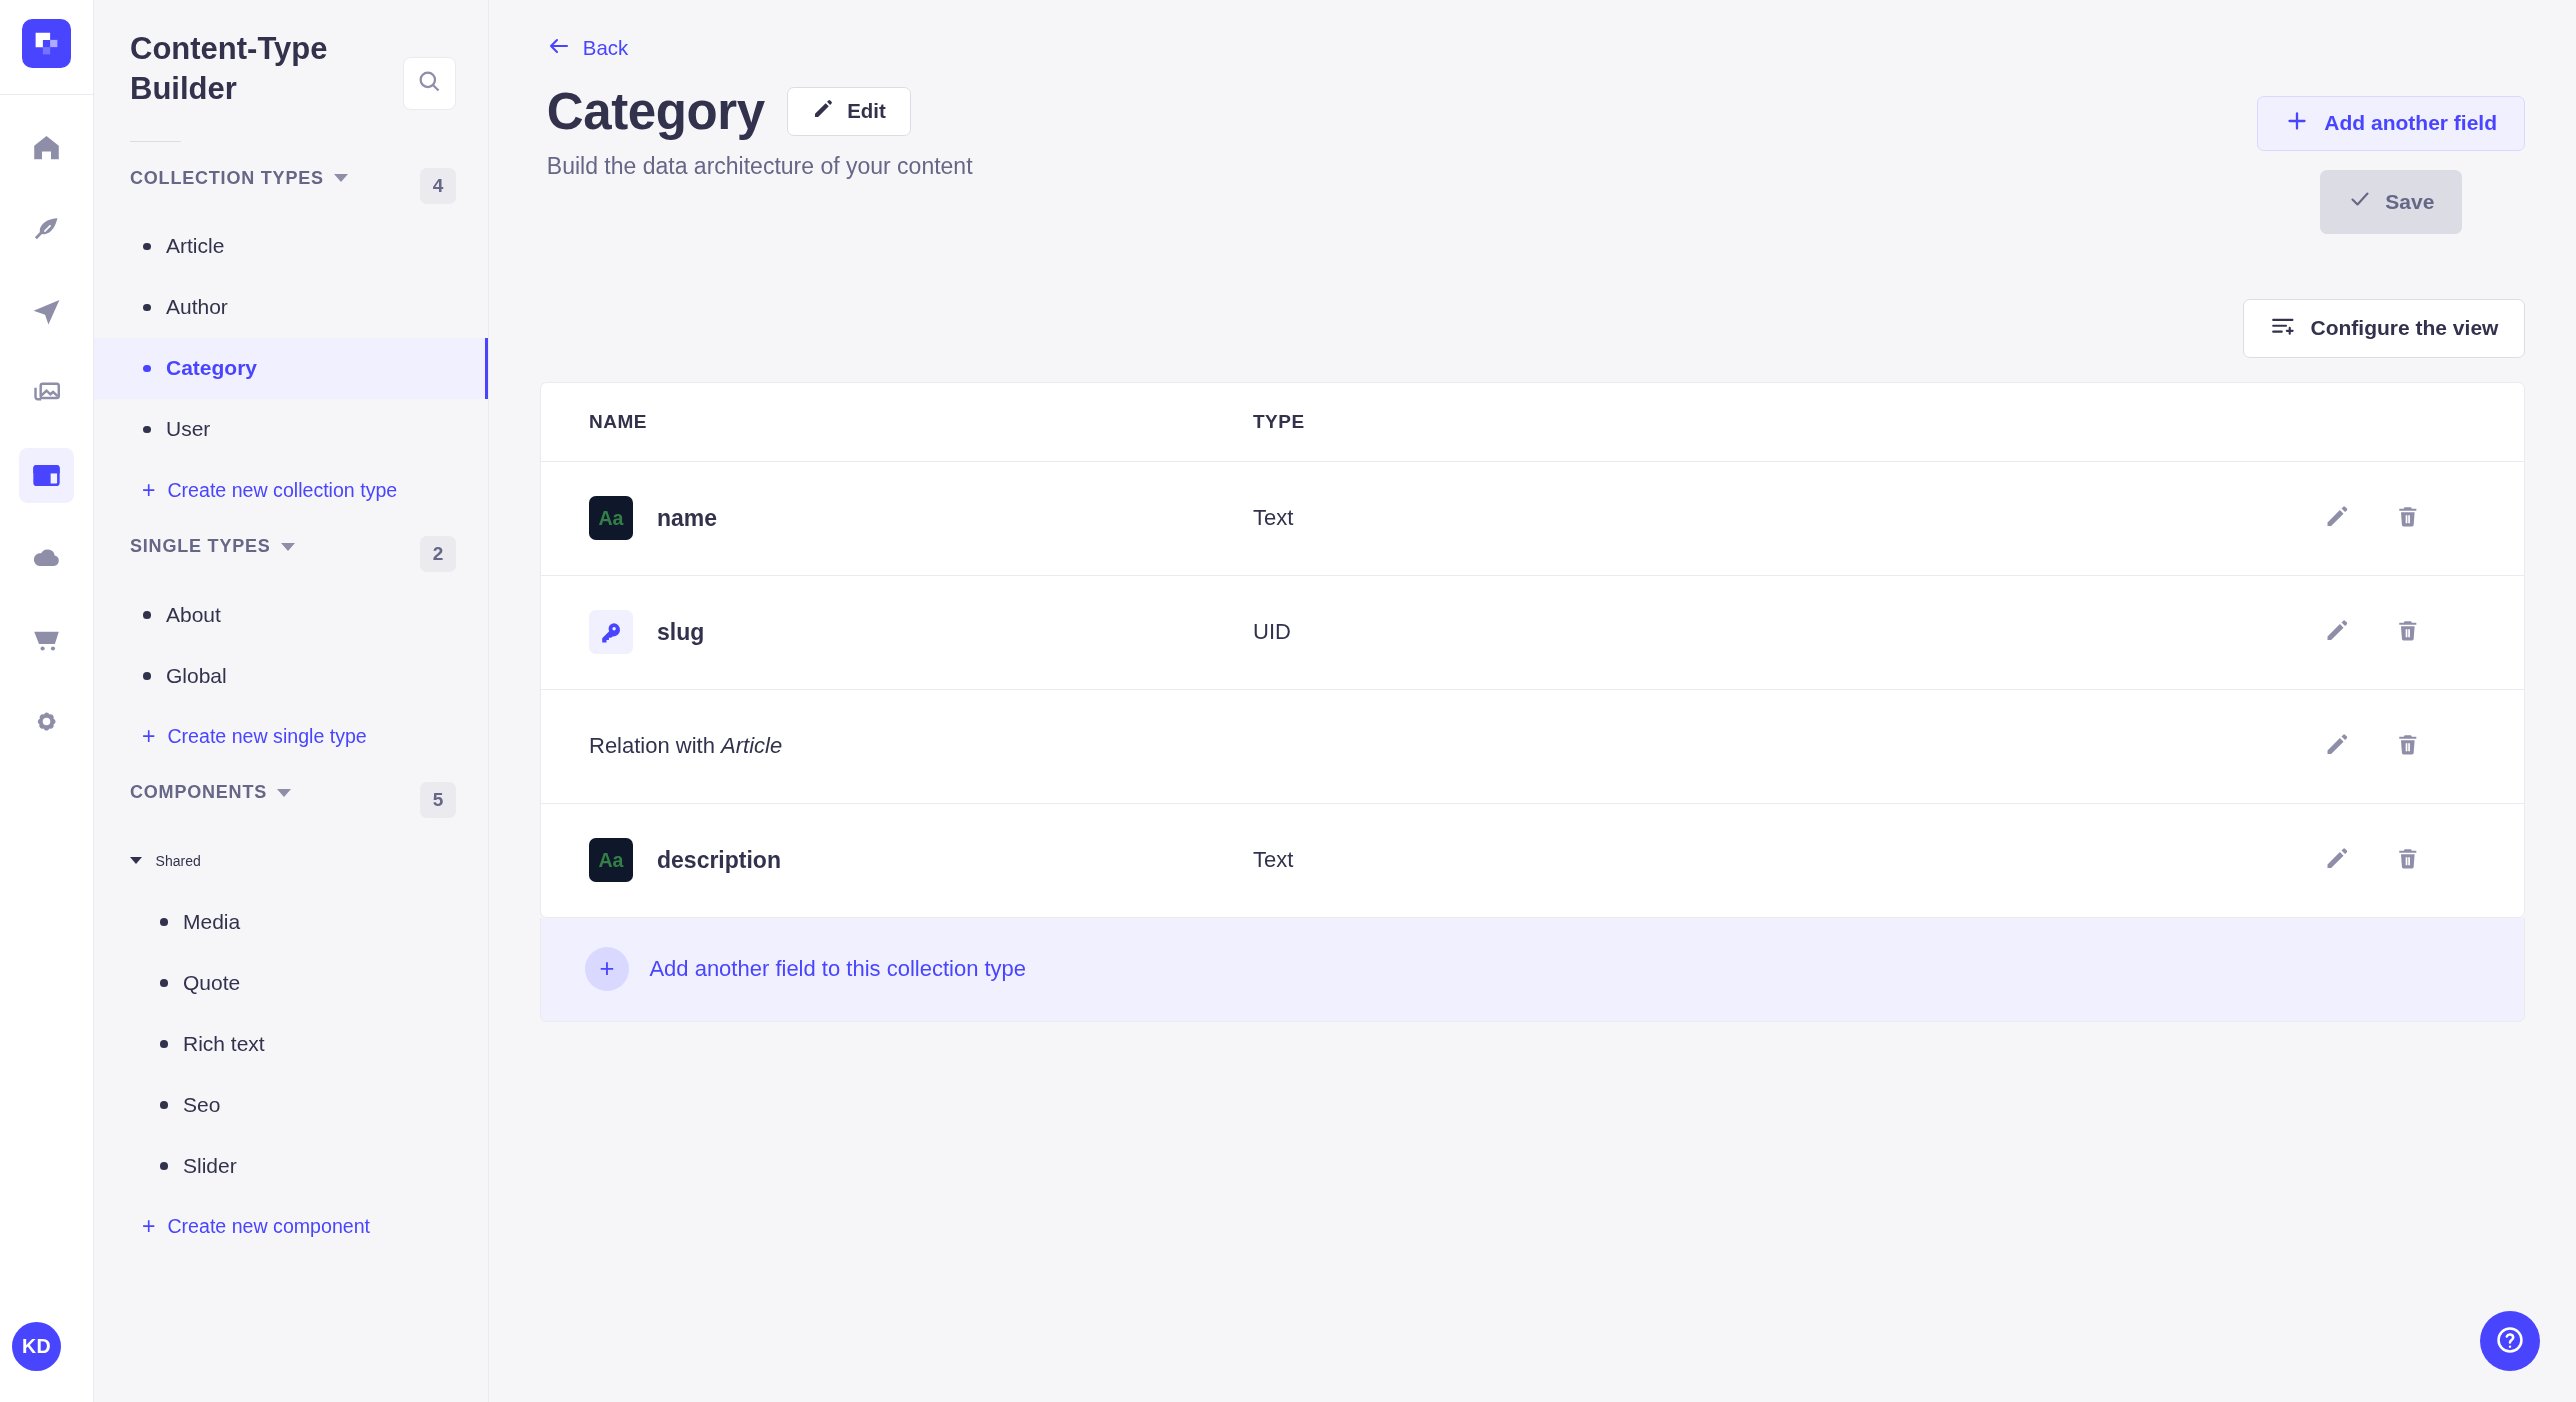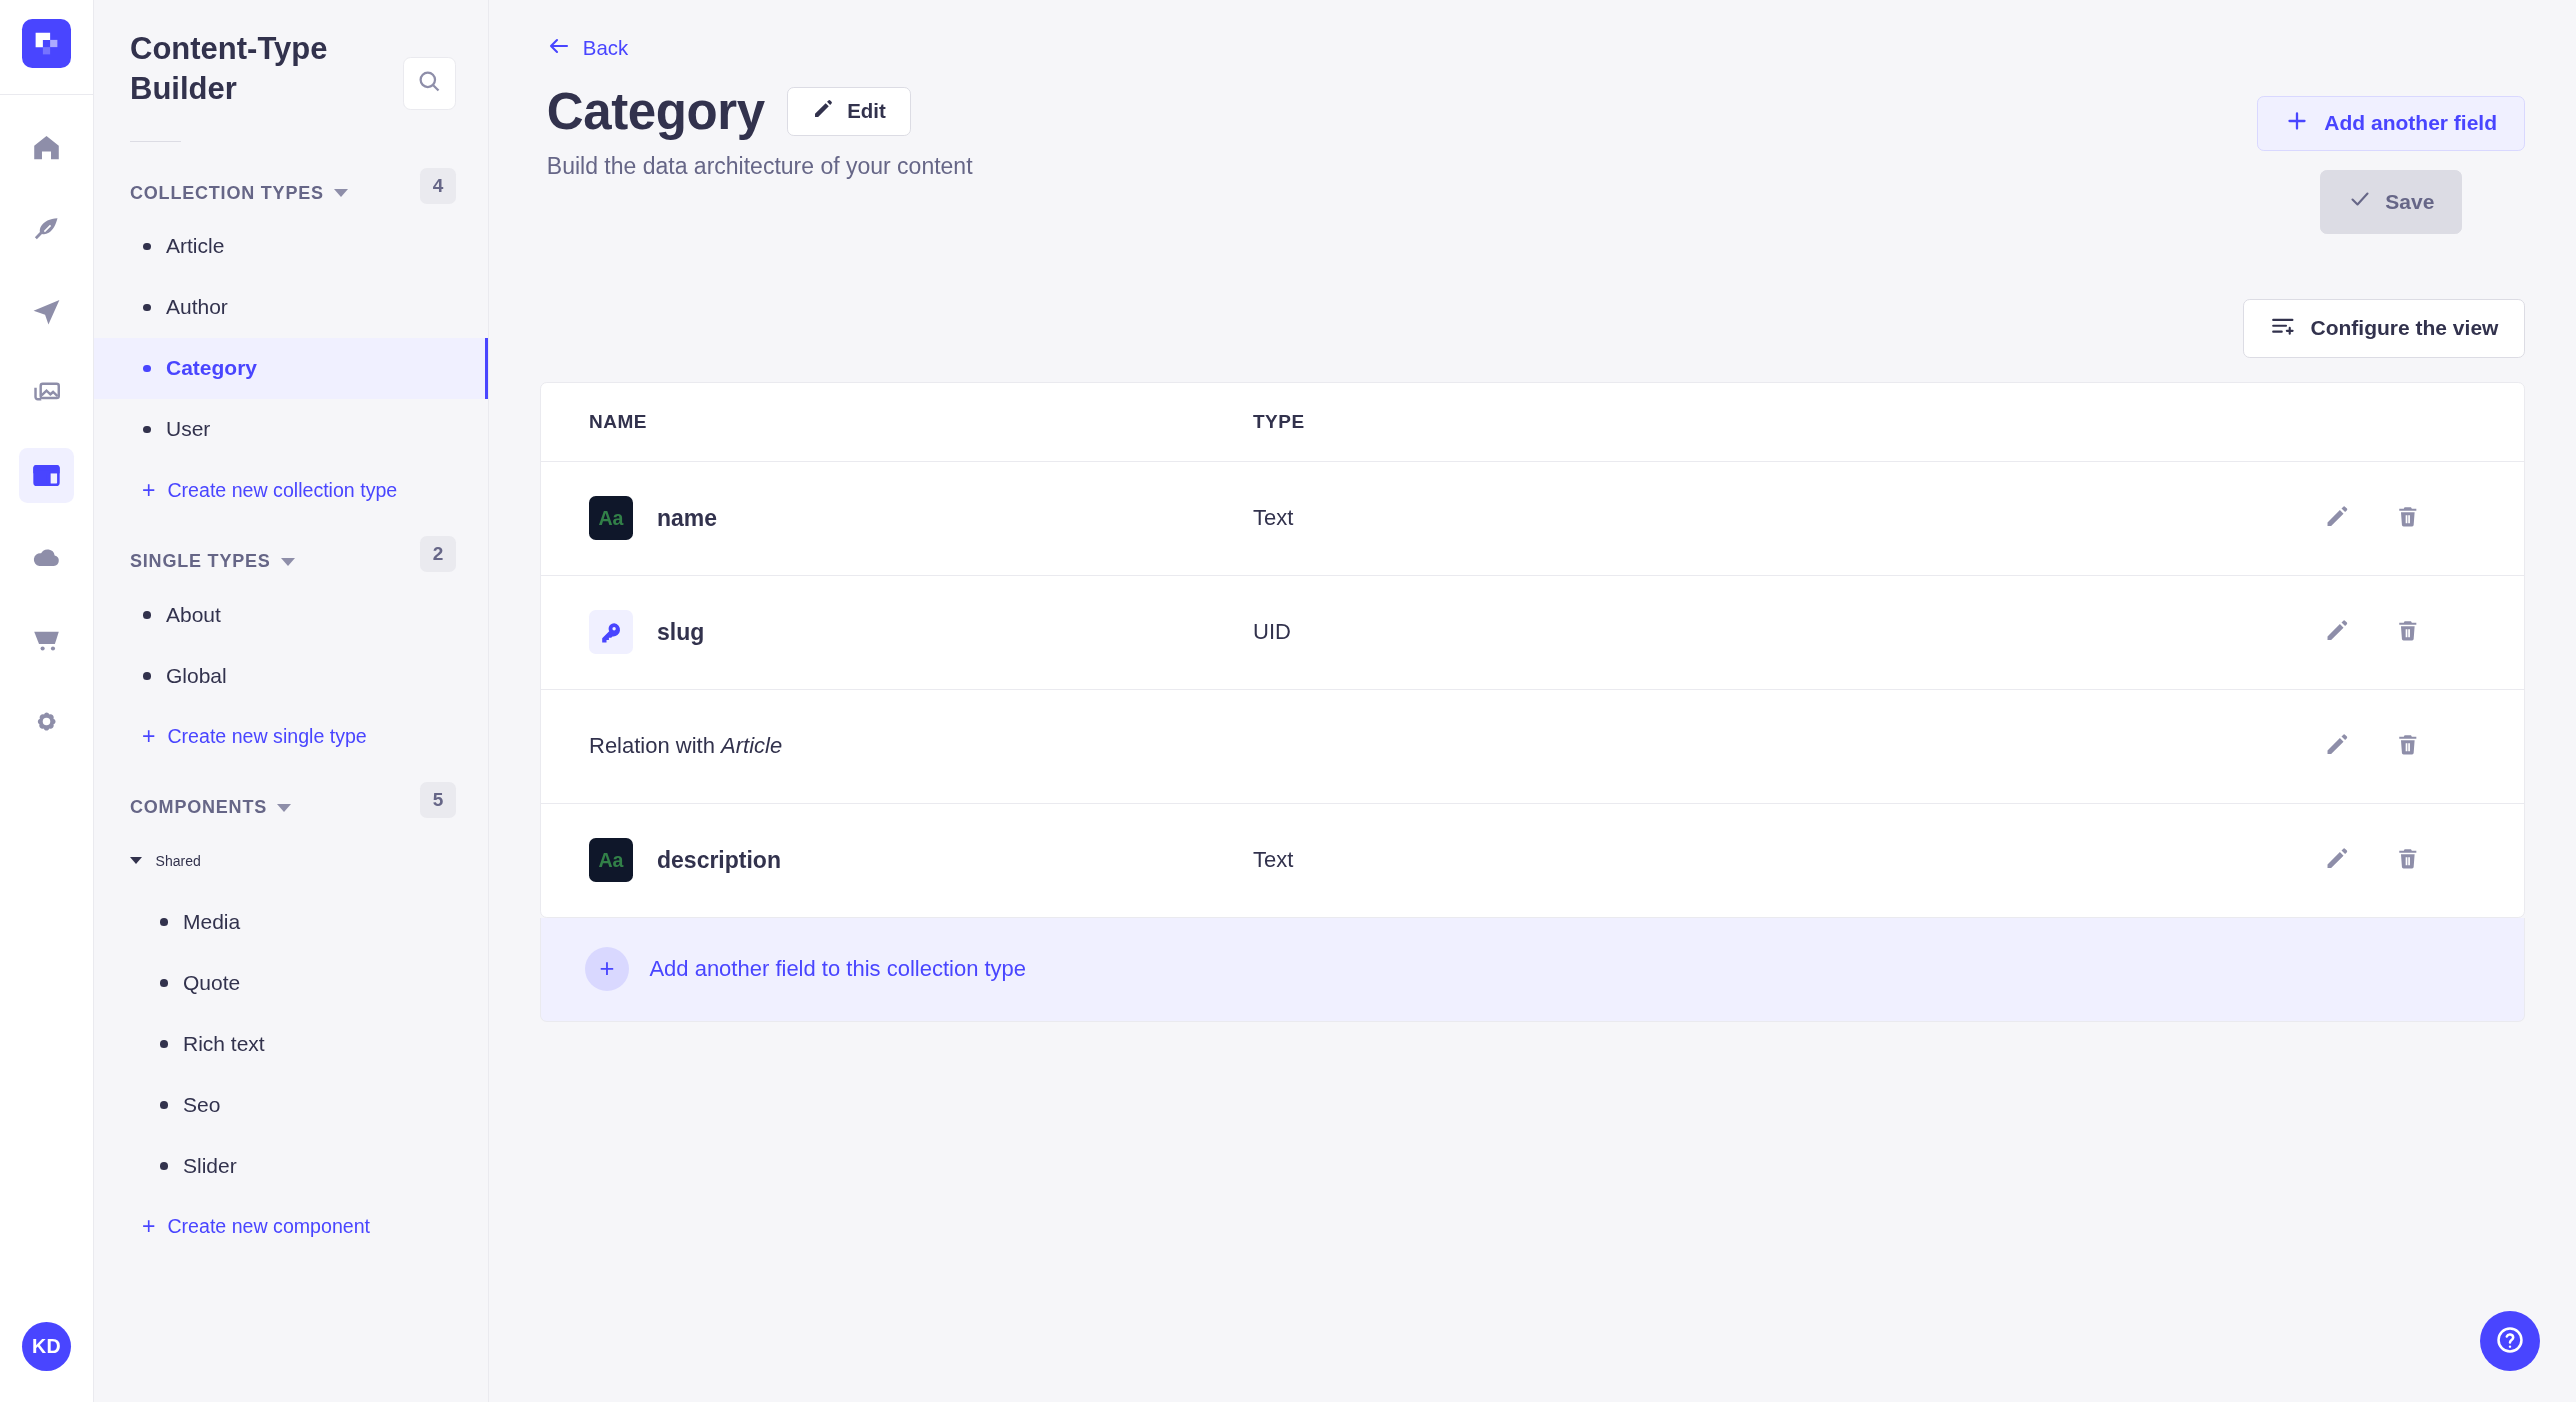"COLLECTION TYPES" .group-head { align-items: flex-end -> flex-start }
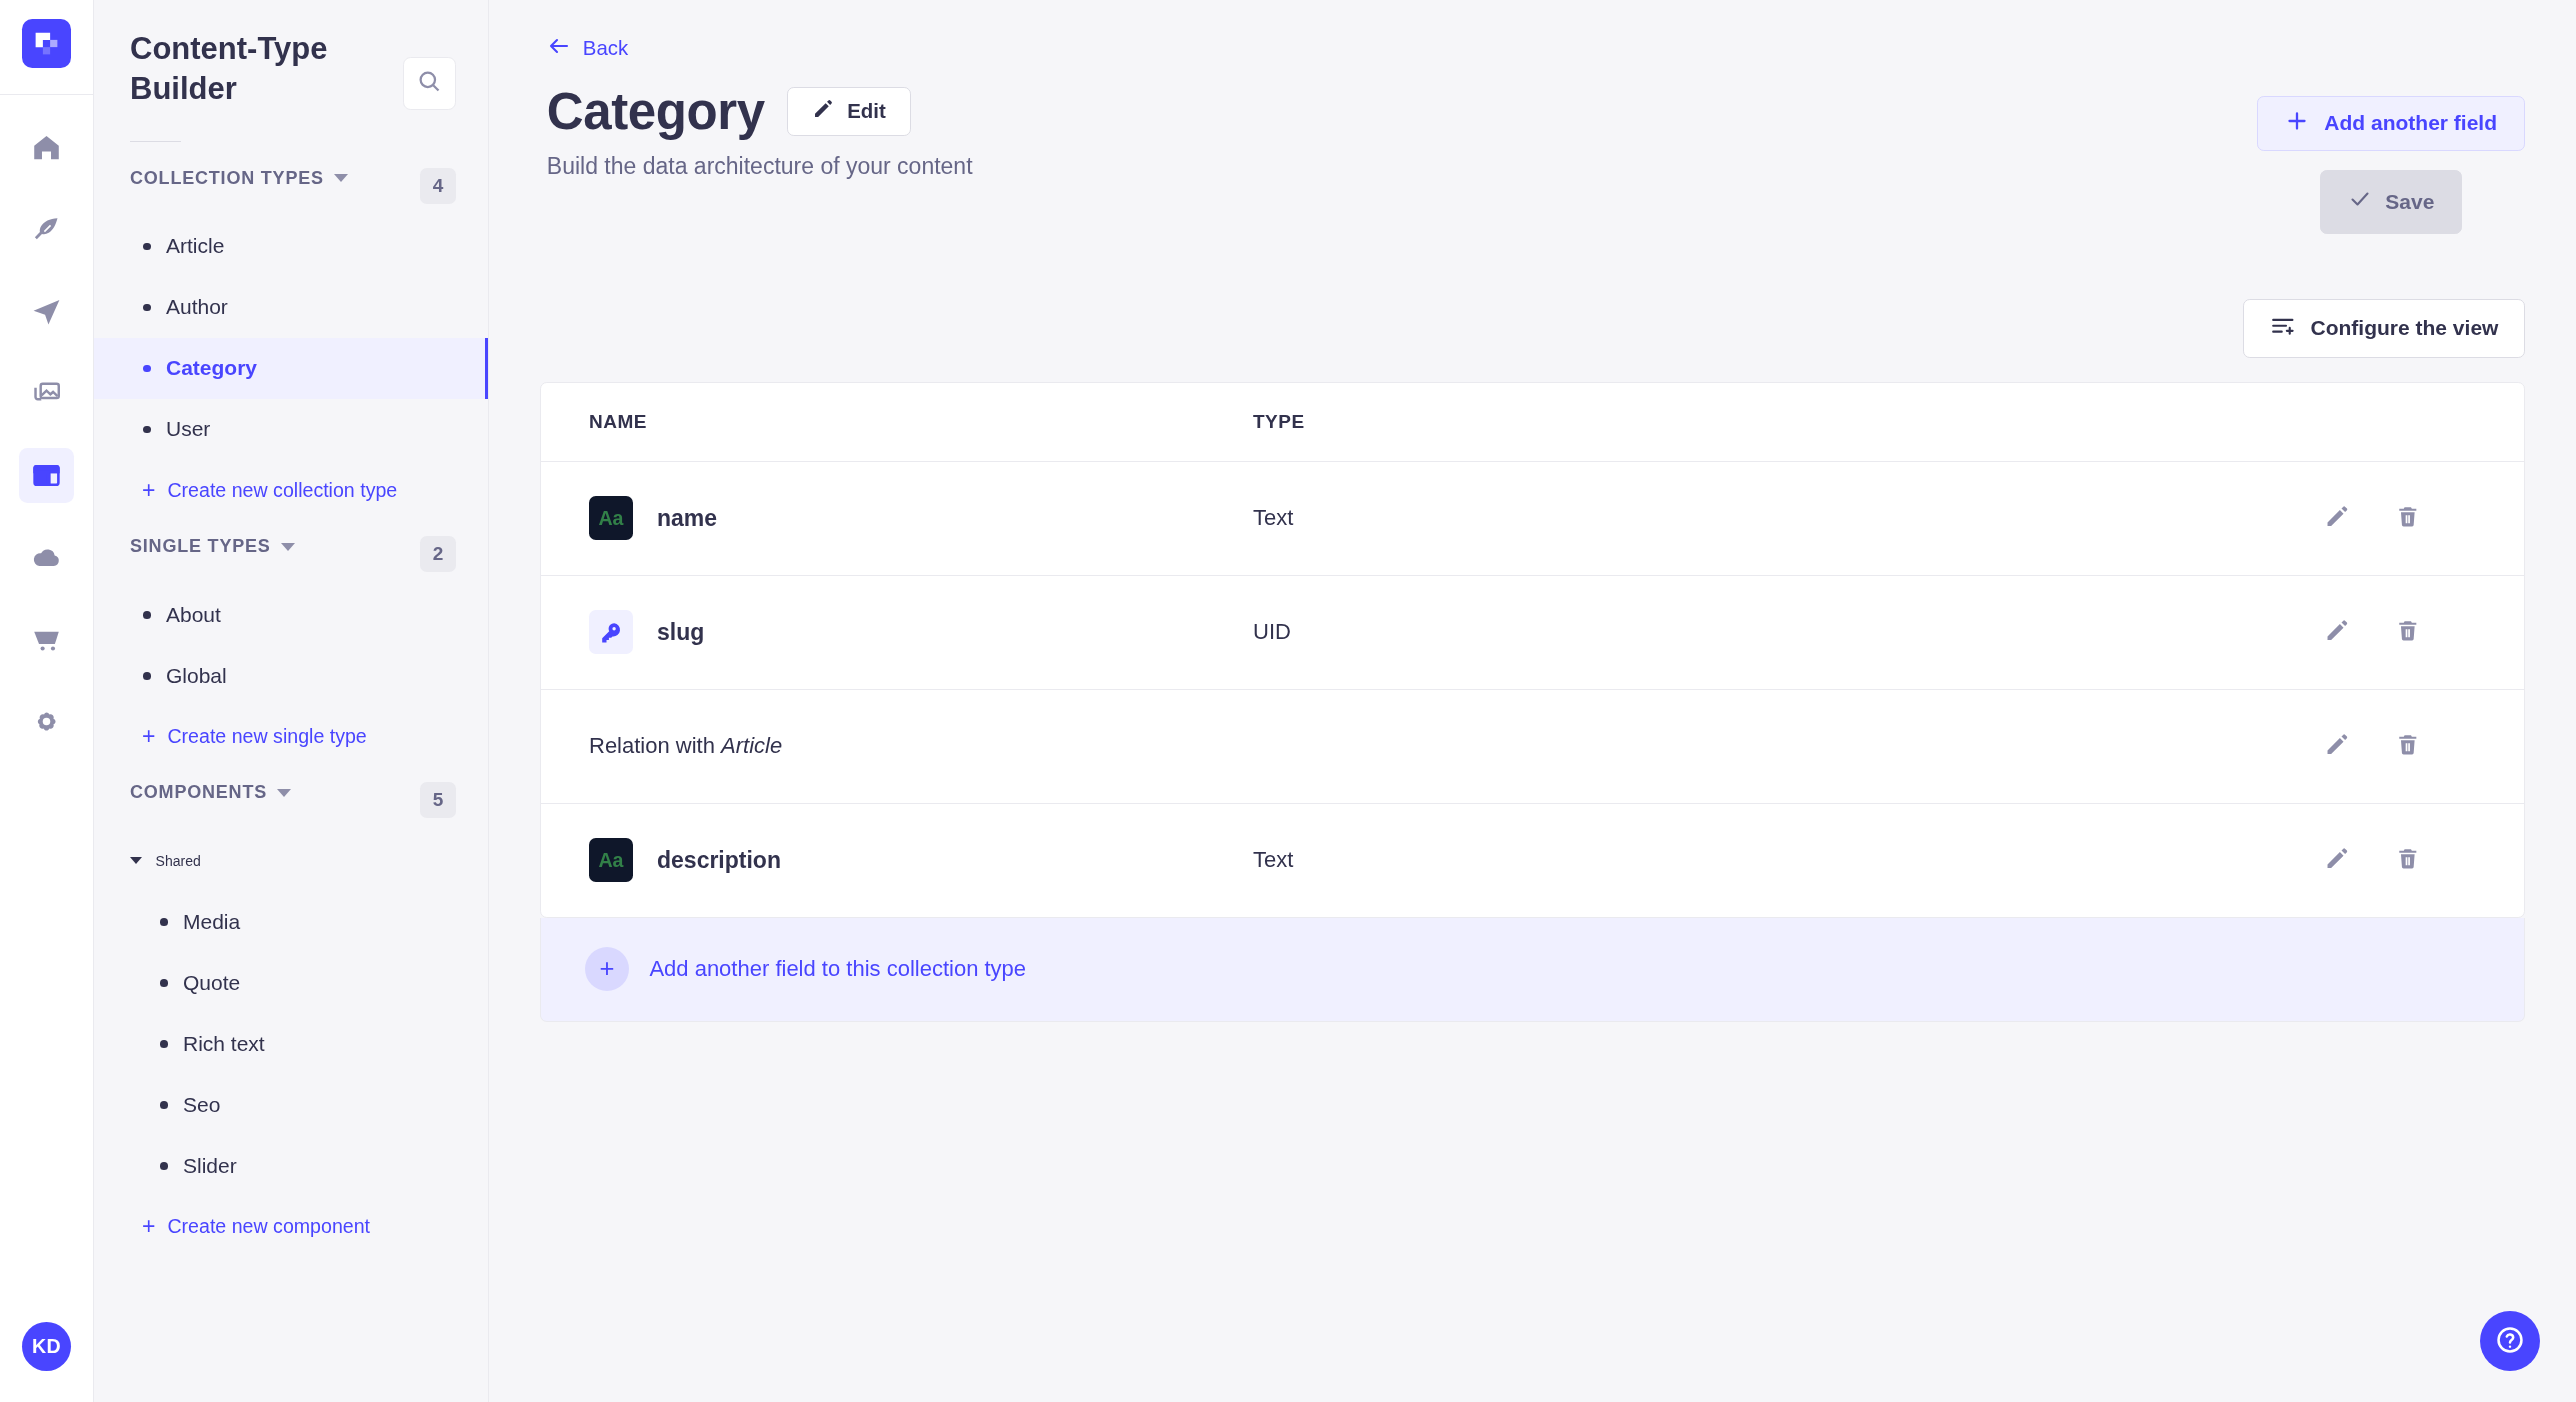"KD" .rail-avatar { left: 22px -> 12px }
